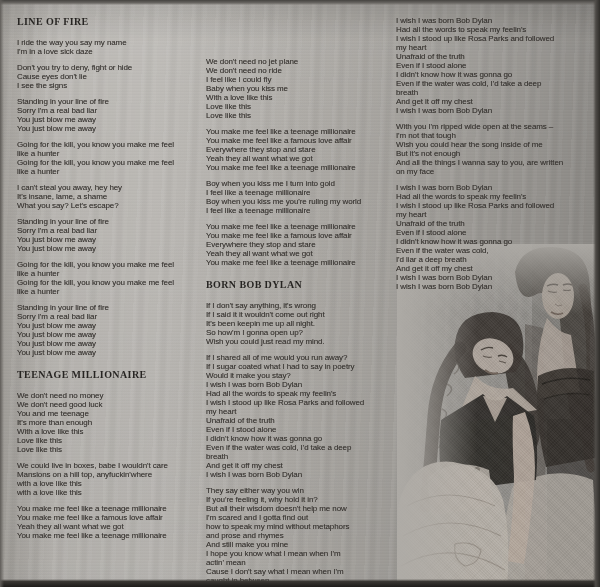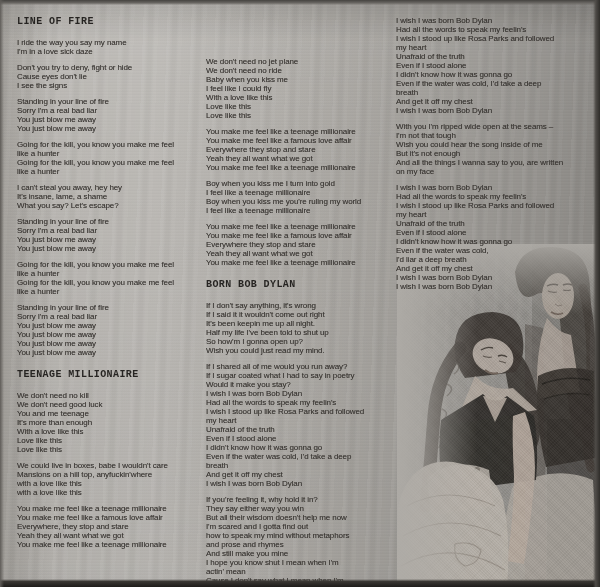"LINE OF FIRE" .song-heading { font-family: Liberation Mono, monospace -> Liberation Serif, serif }
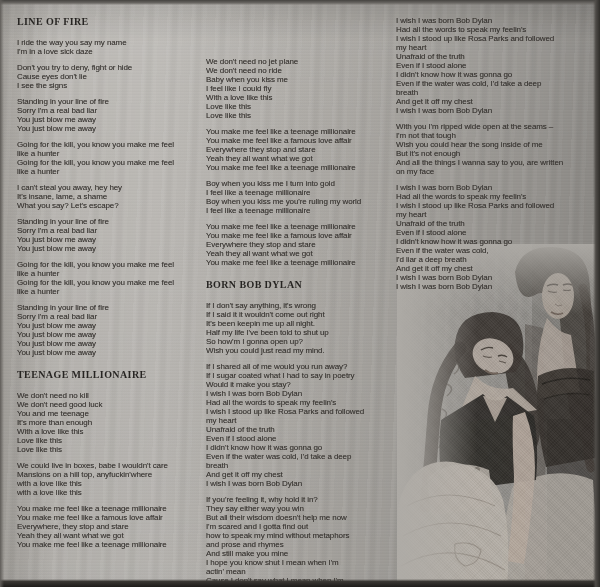"Baby when you kiss me" div.line { order: before "I feel like I could" -> after "I feel like I could" }
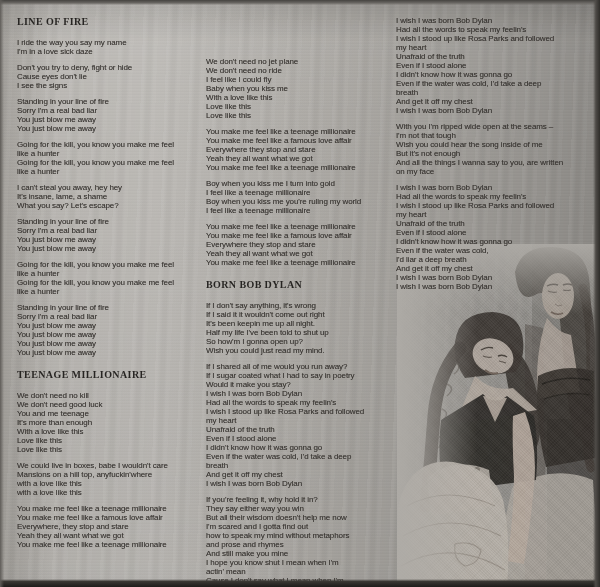"Half my life I've been" div.line { html: <div>Half my life I've been told to shut up</div> -> none }
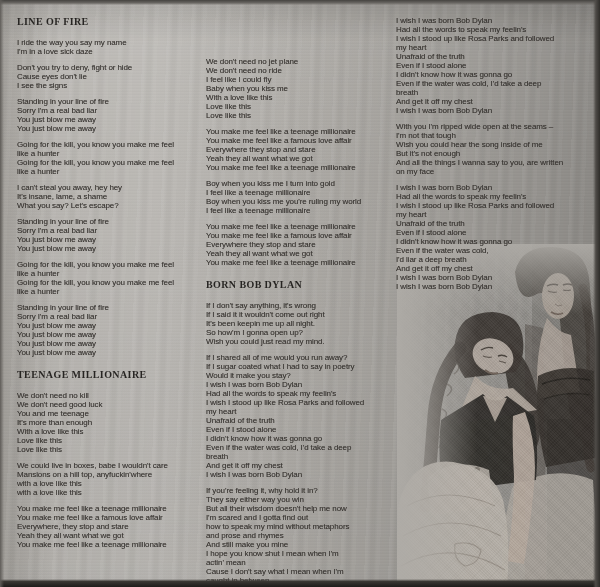"We don't need no kill" div.line { text: kill -> money }
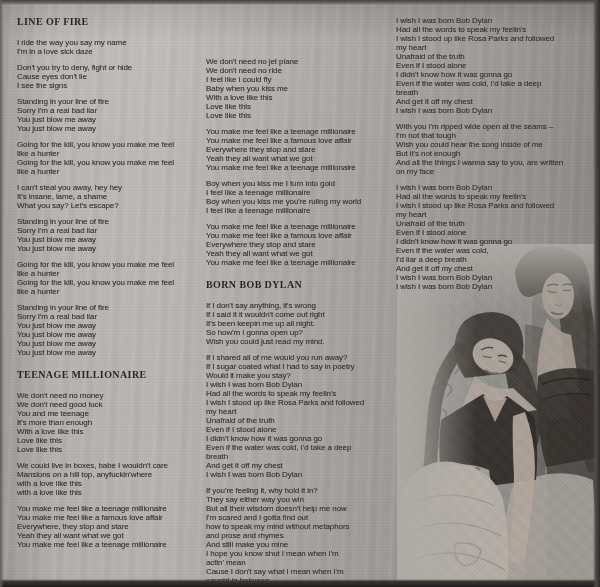"If you're feeling it, why" div.line { order: before "They say either way you" -> after "They say either way you" }
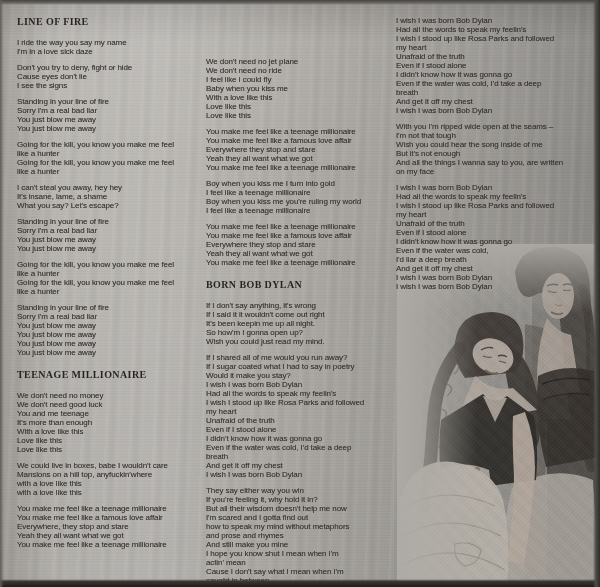"Everywhere, they stop and stare" div.line { html: <div>Everywhere, they stop and stare</div> -> none }
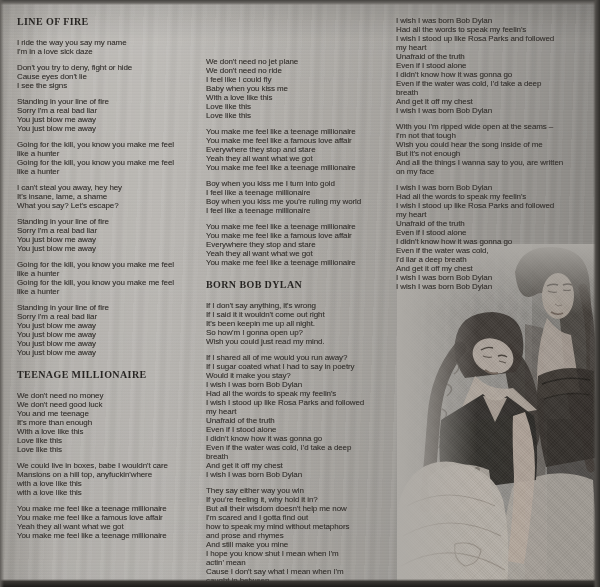"I hope you know shut" div.line { text: shut -> what }
